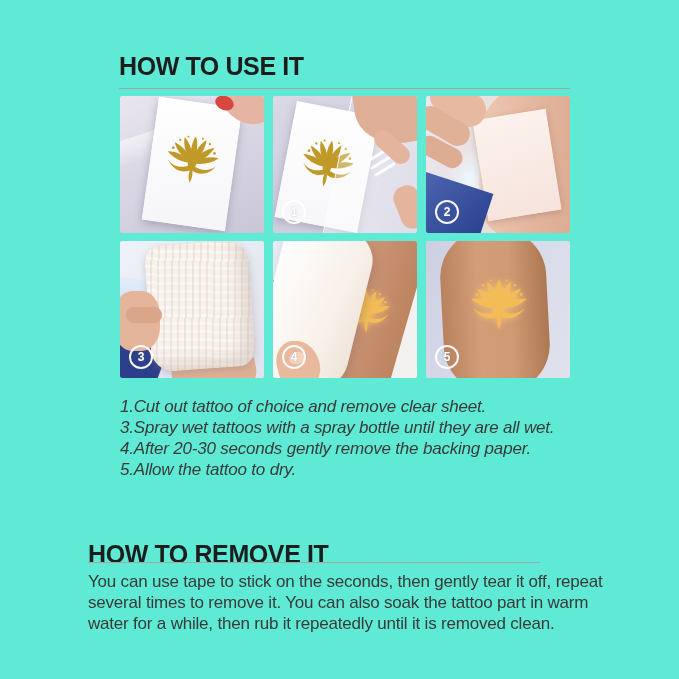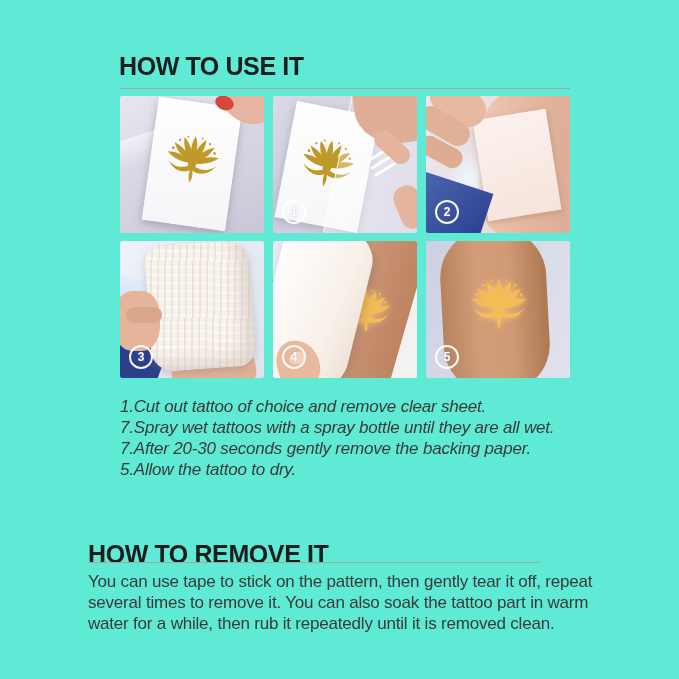"7.Spray wet tattoos with a" div { text: 7.Spray -> 3.Spray }
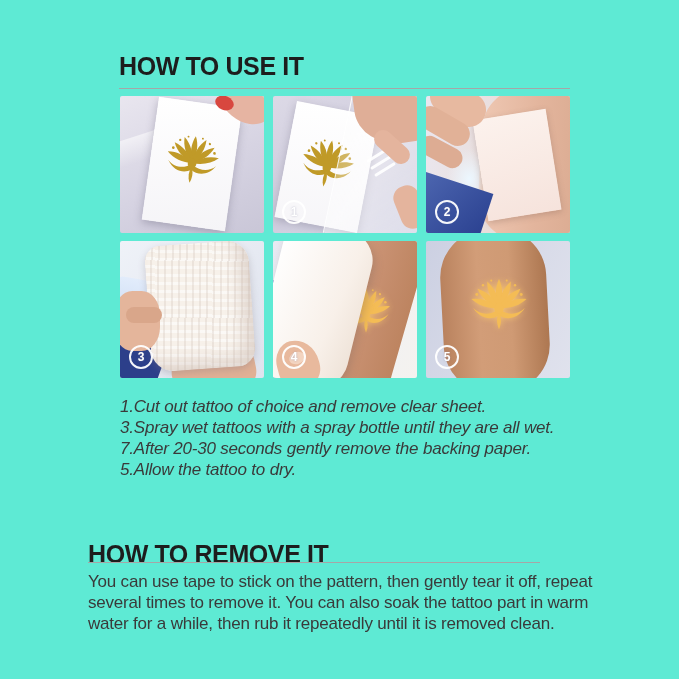"7.After 20-30 seconds gently remove" div { text: 7.After -> 4.After }
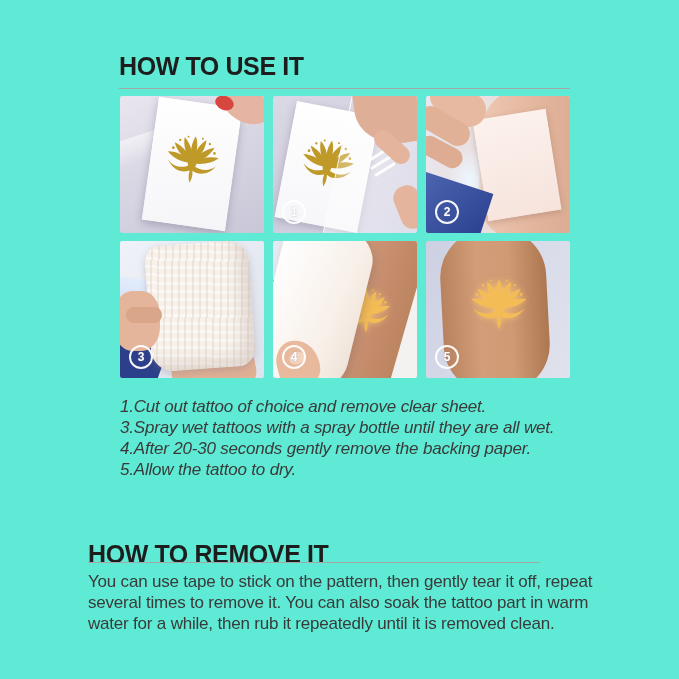"You can use tape to" div { text: pattern -> seconds }
